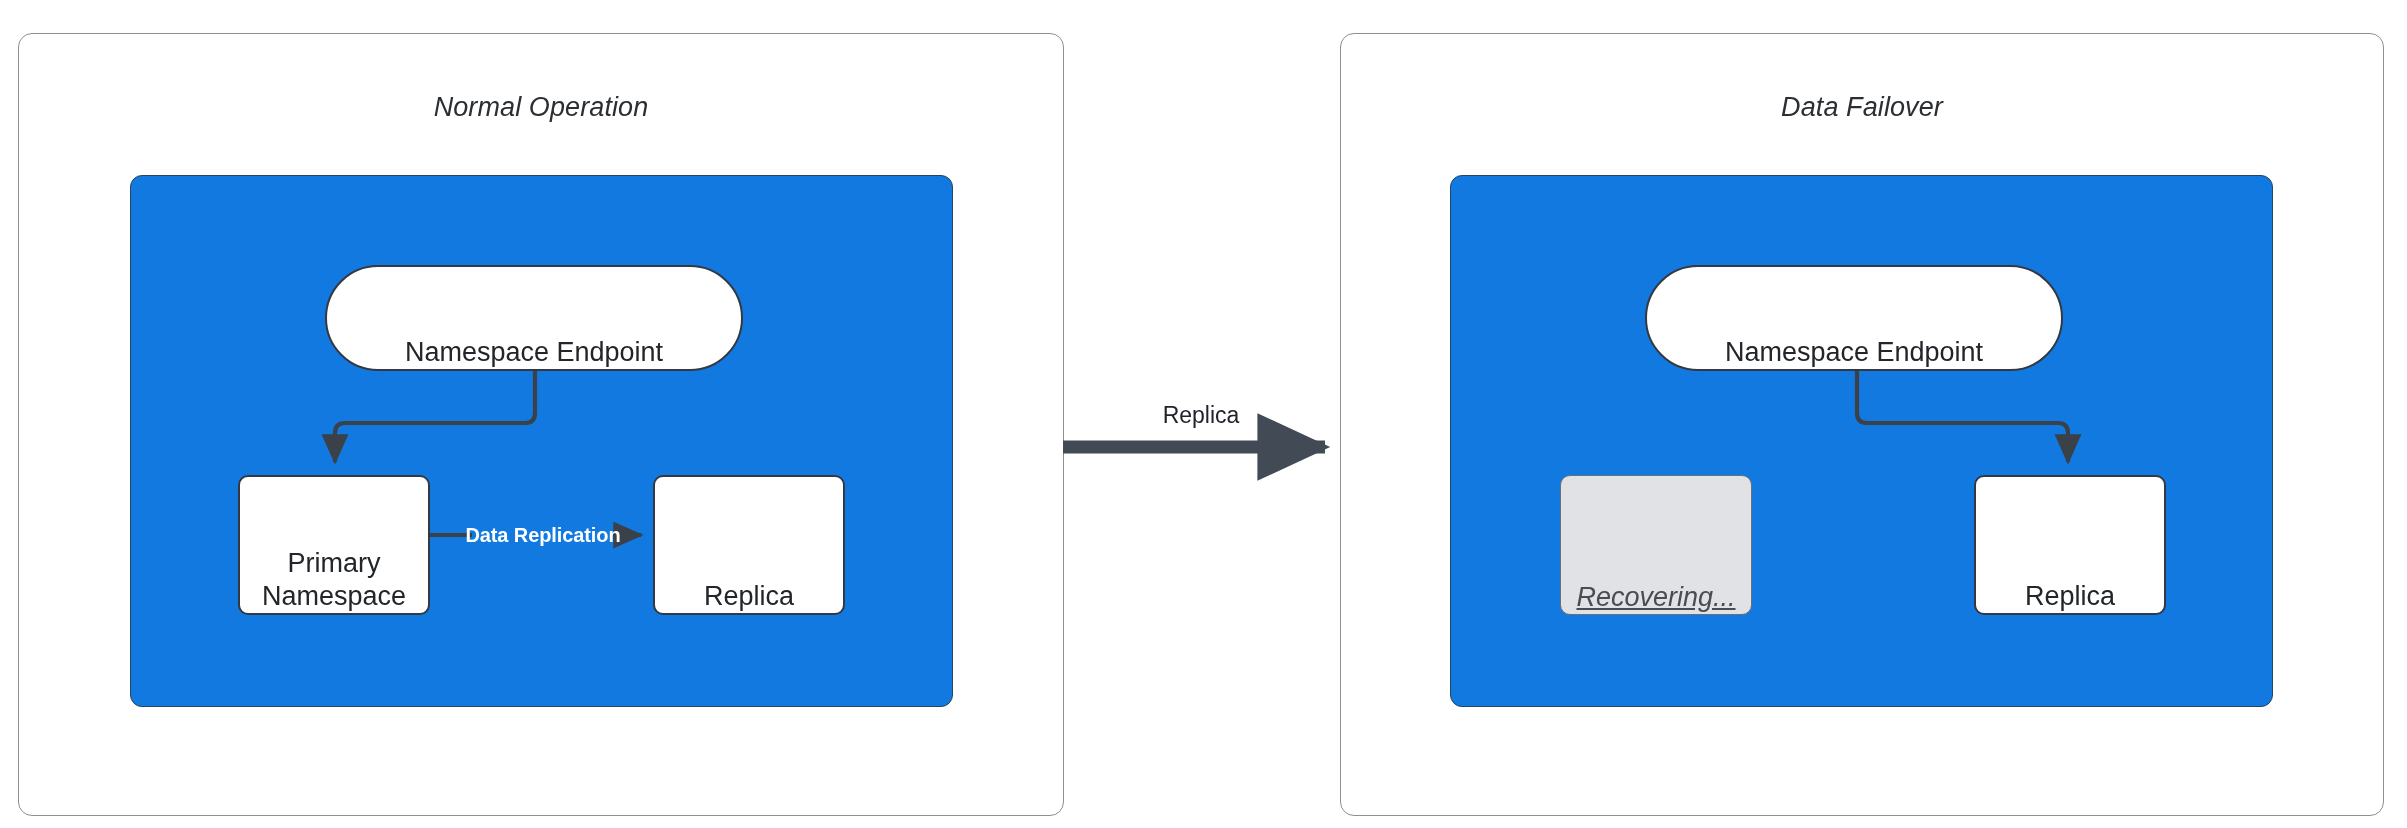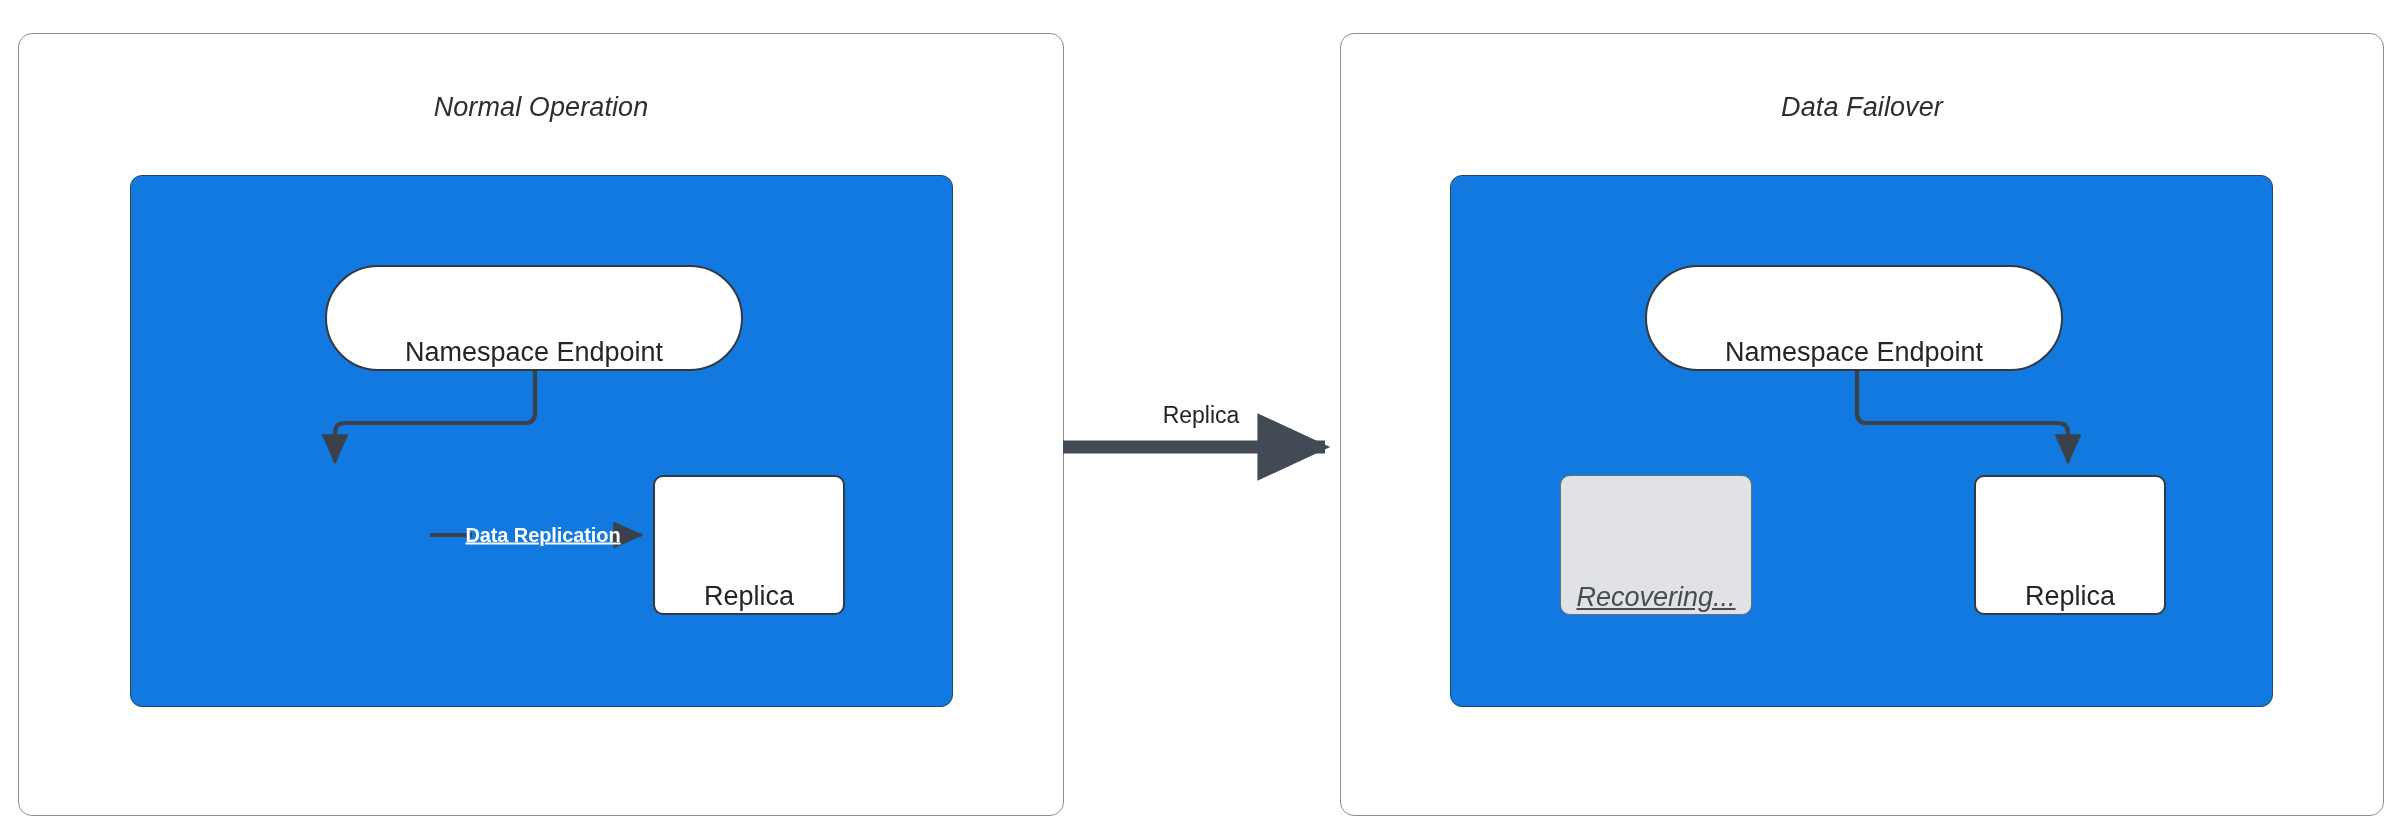"Data Replication" #label-data-replication { text-decoration: underline -> none }
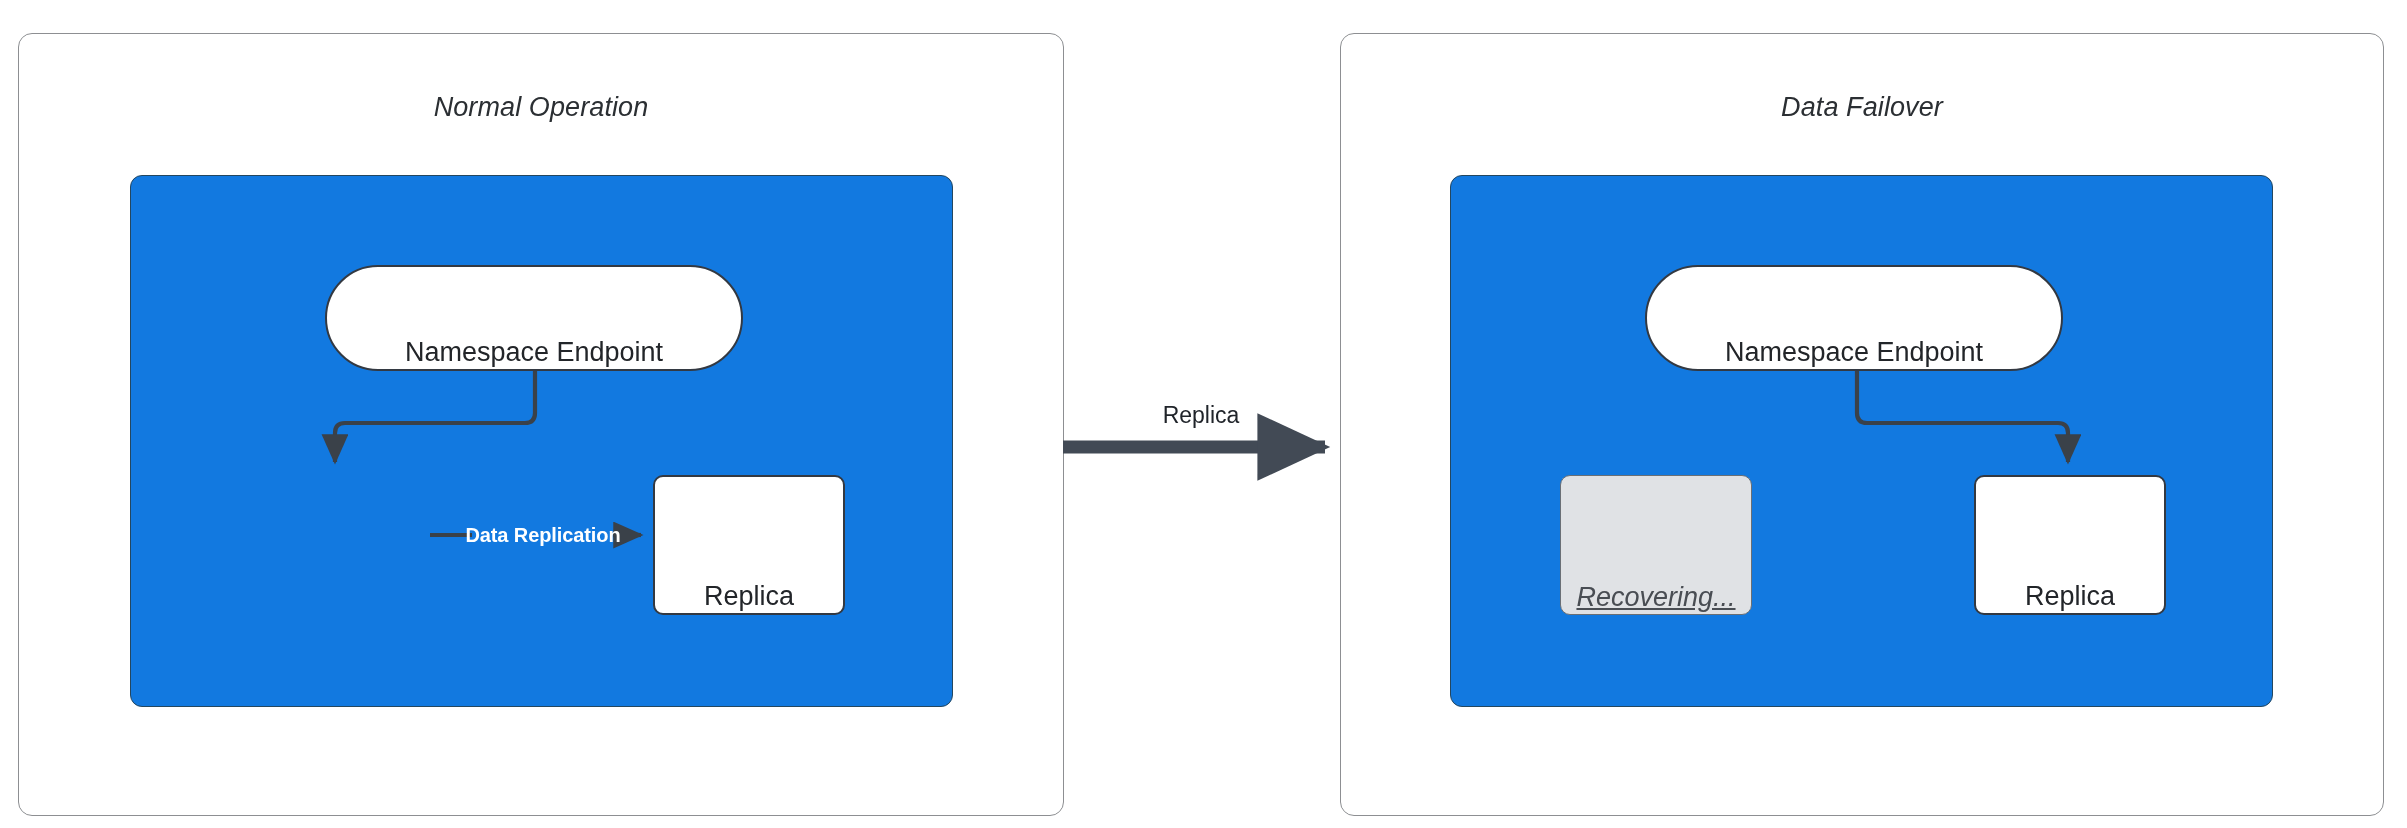"Primary" div.node { html: none -> <div> <span><span>Primary</span><br><span>Namespace</span></span> </div> }
